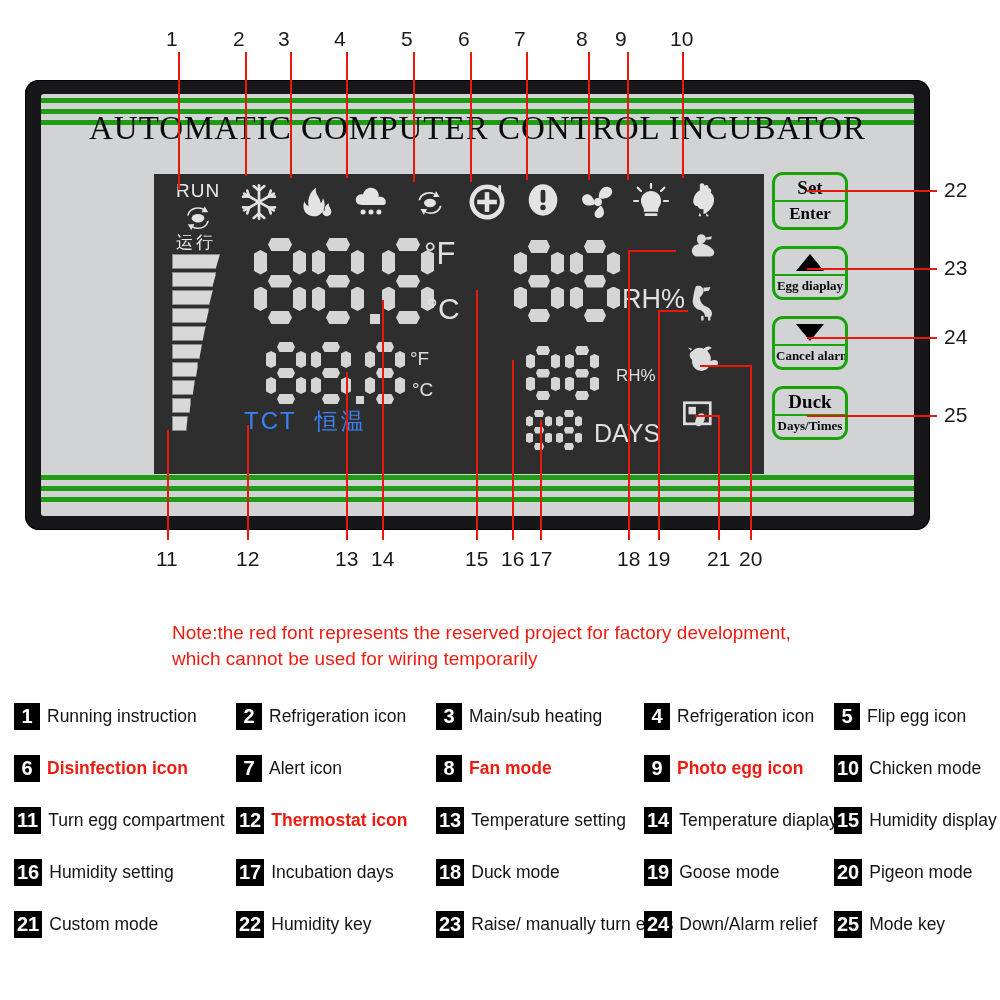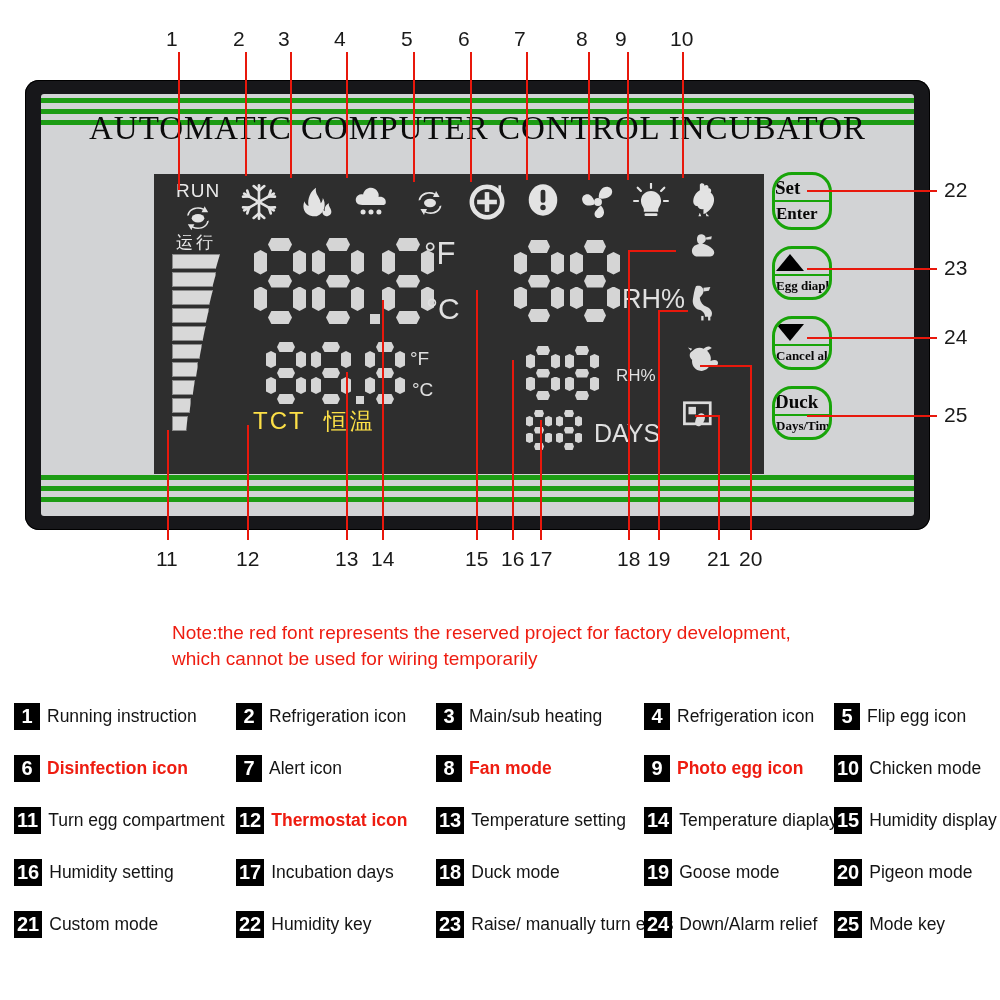"Set" .btn { border-radius: 20px -> 11px; text-align: left -> center; width: 60px -> 76px }
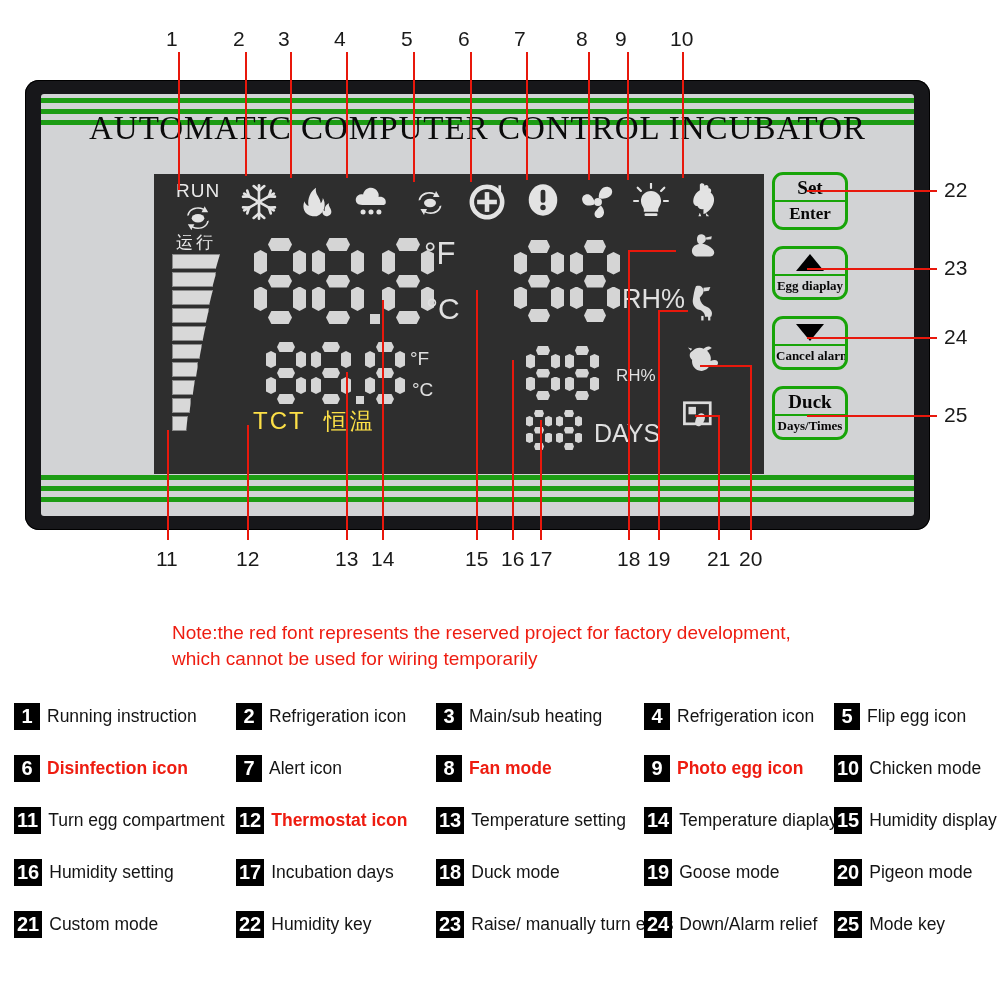"TCT 恒温" #tctRow { color: #fde047 -> #3b82f6; left: 99px -> 90px }
